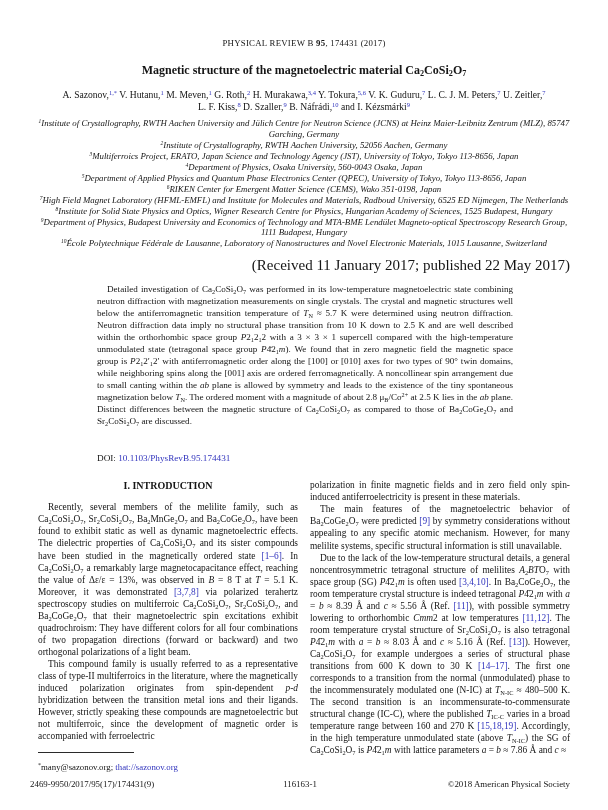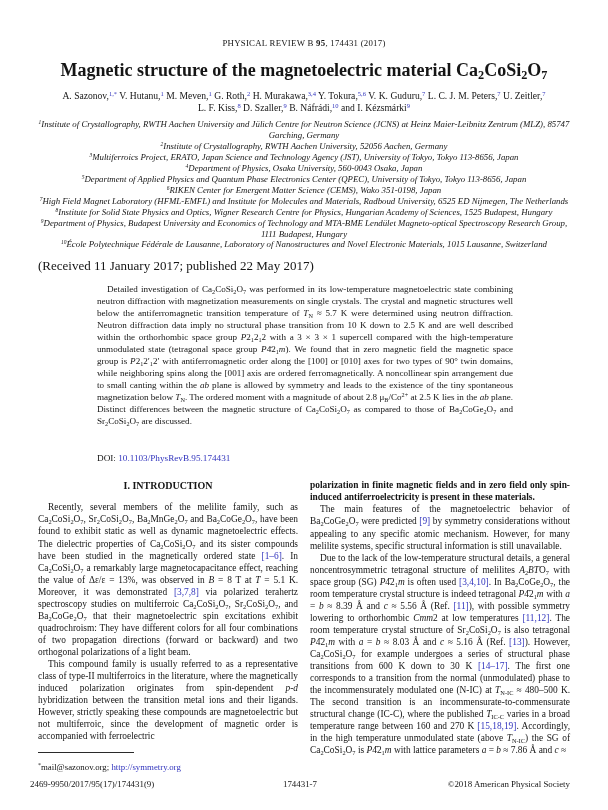"Magnetic structure of the" .paper-title { font-size: 18px -> 12px }
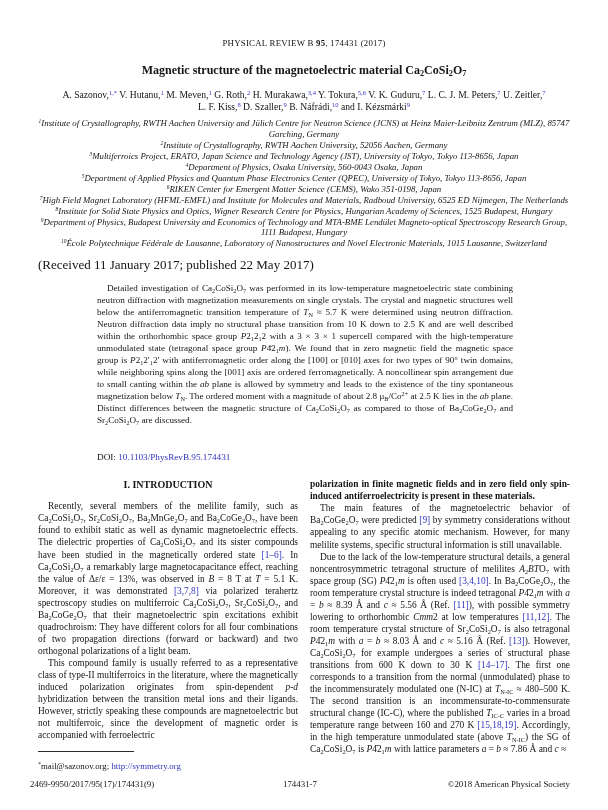"(Received 11 January 2017; published" .received { font-size: 13px -> 15px; text-align: left -> right }
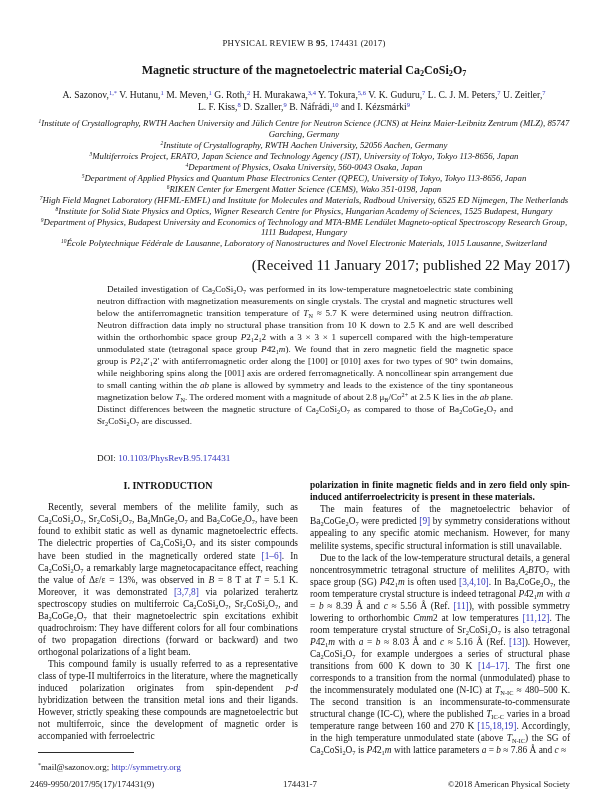"polarization in finite magnetic fields" .col p.no-indent { font-weight: bold -> none }
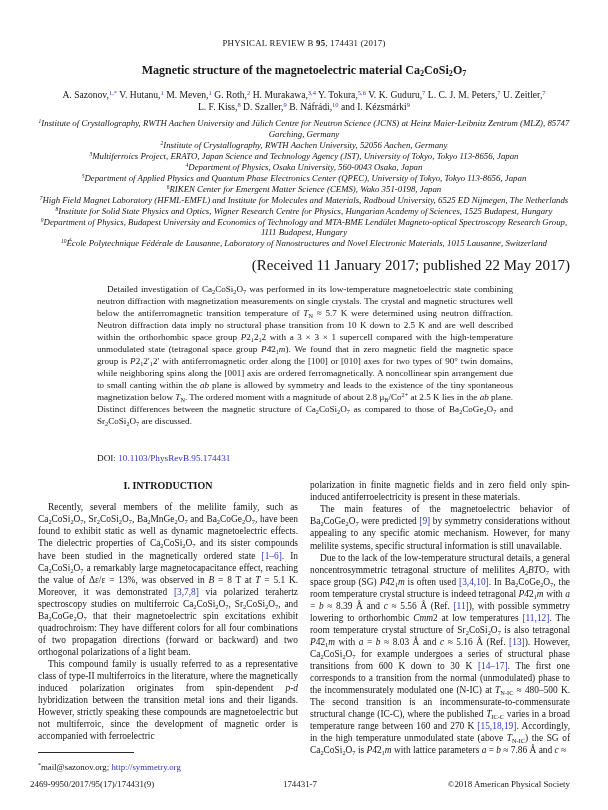"mail@sazonov.org;" span { text: mail@sazonov.org -> many@sazonov.org }
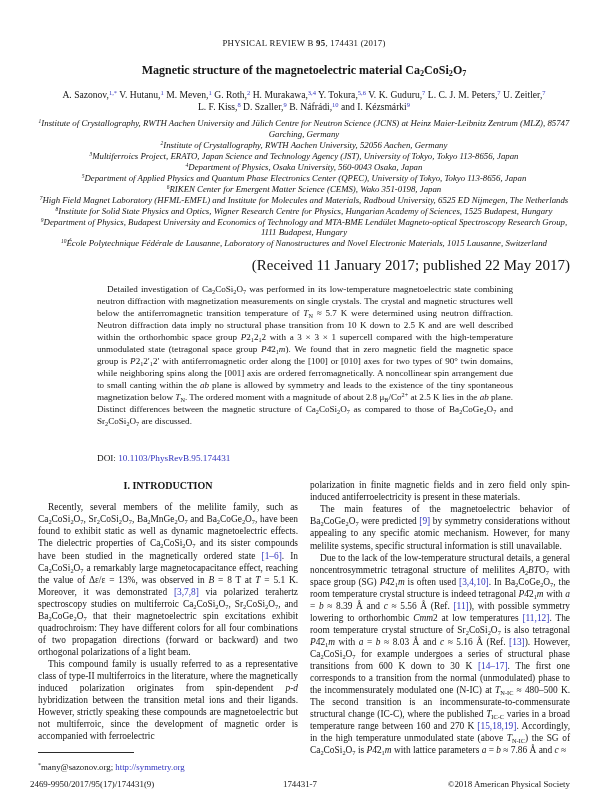"http://symmetry.org" a.link { text: http://symmetry.org -> that://sazonov.org }
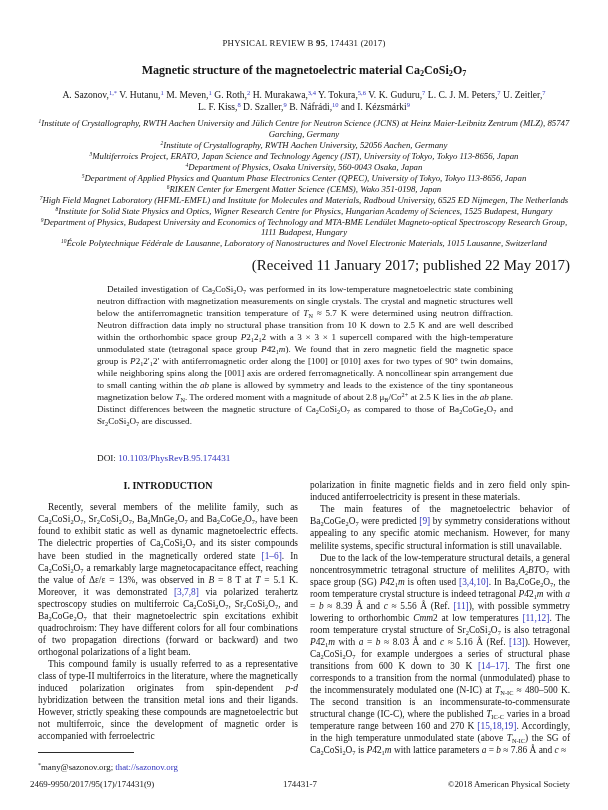"174431-7" span.center { text: 174431-7 -> 116163-1 }
